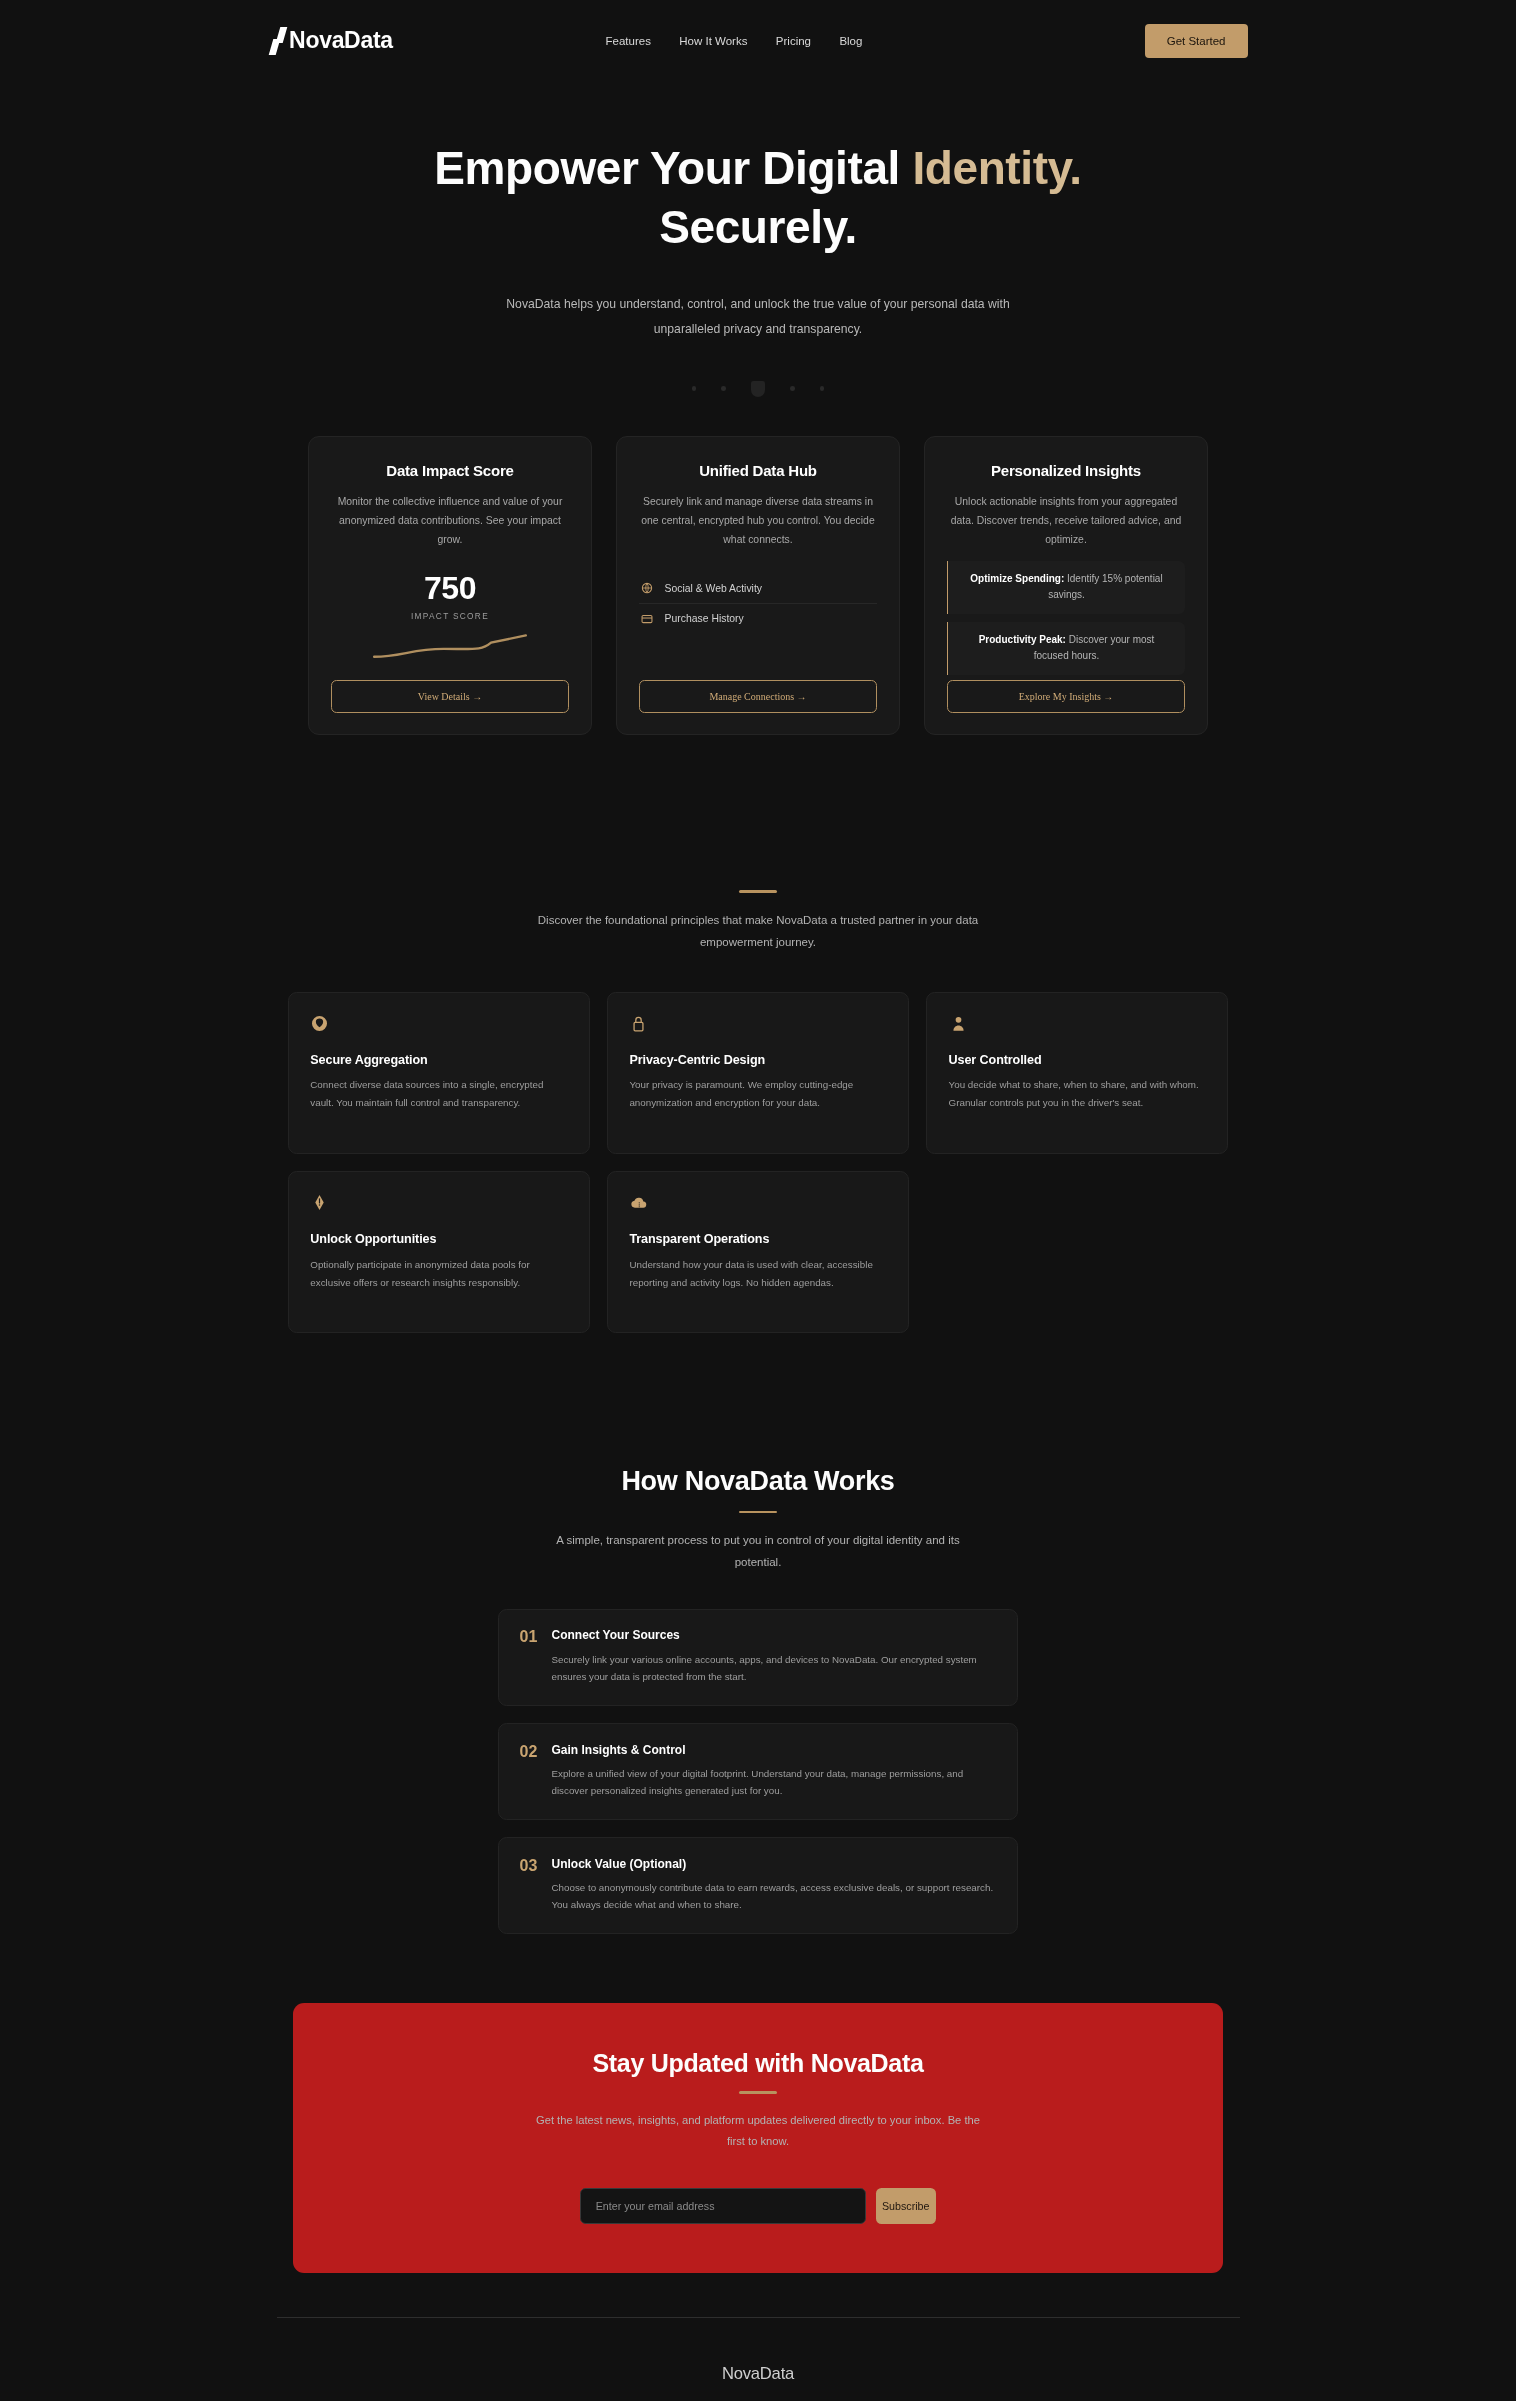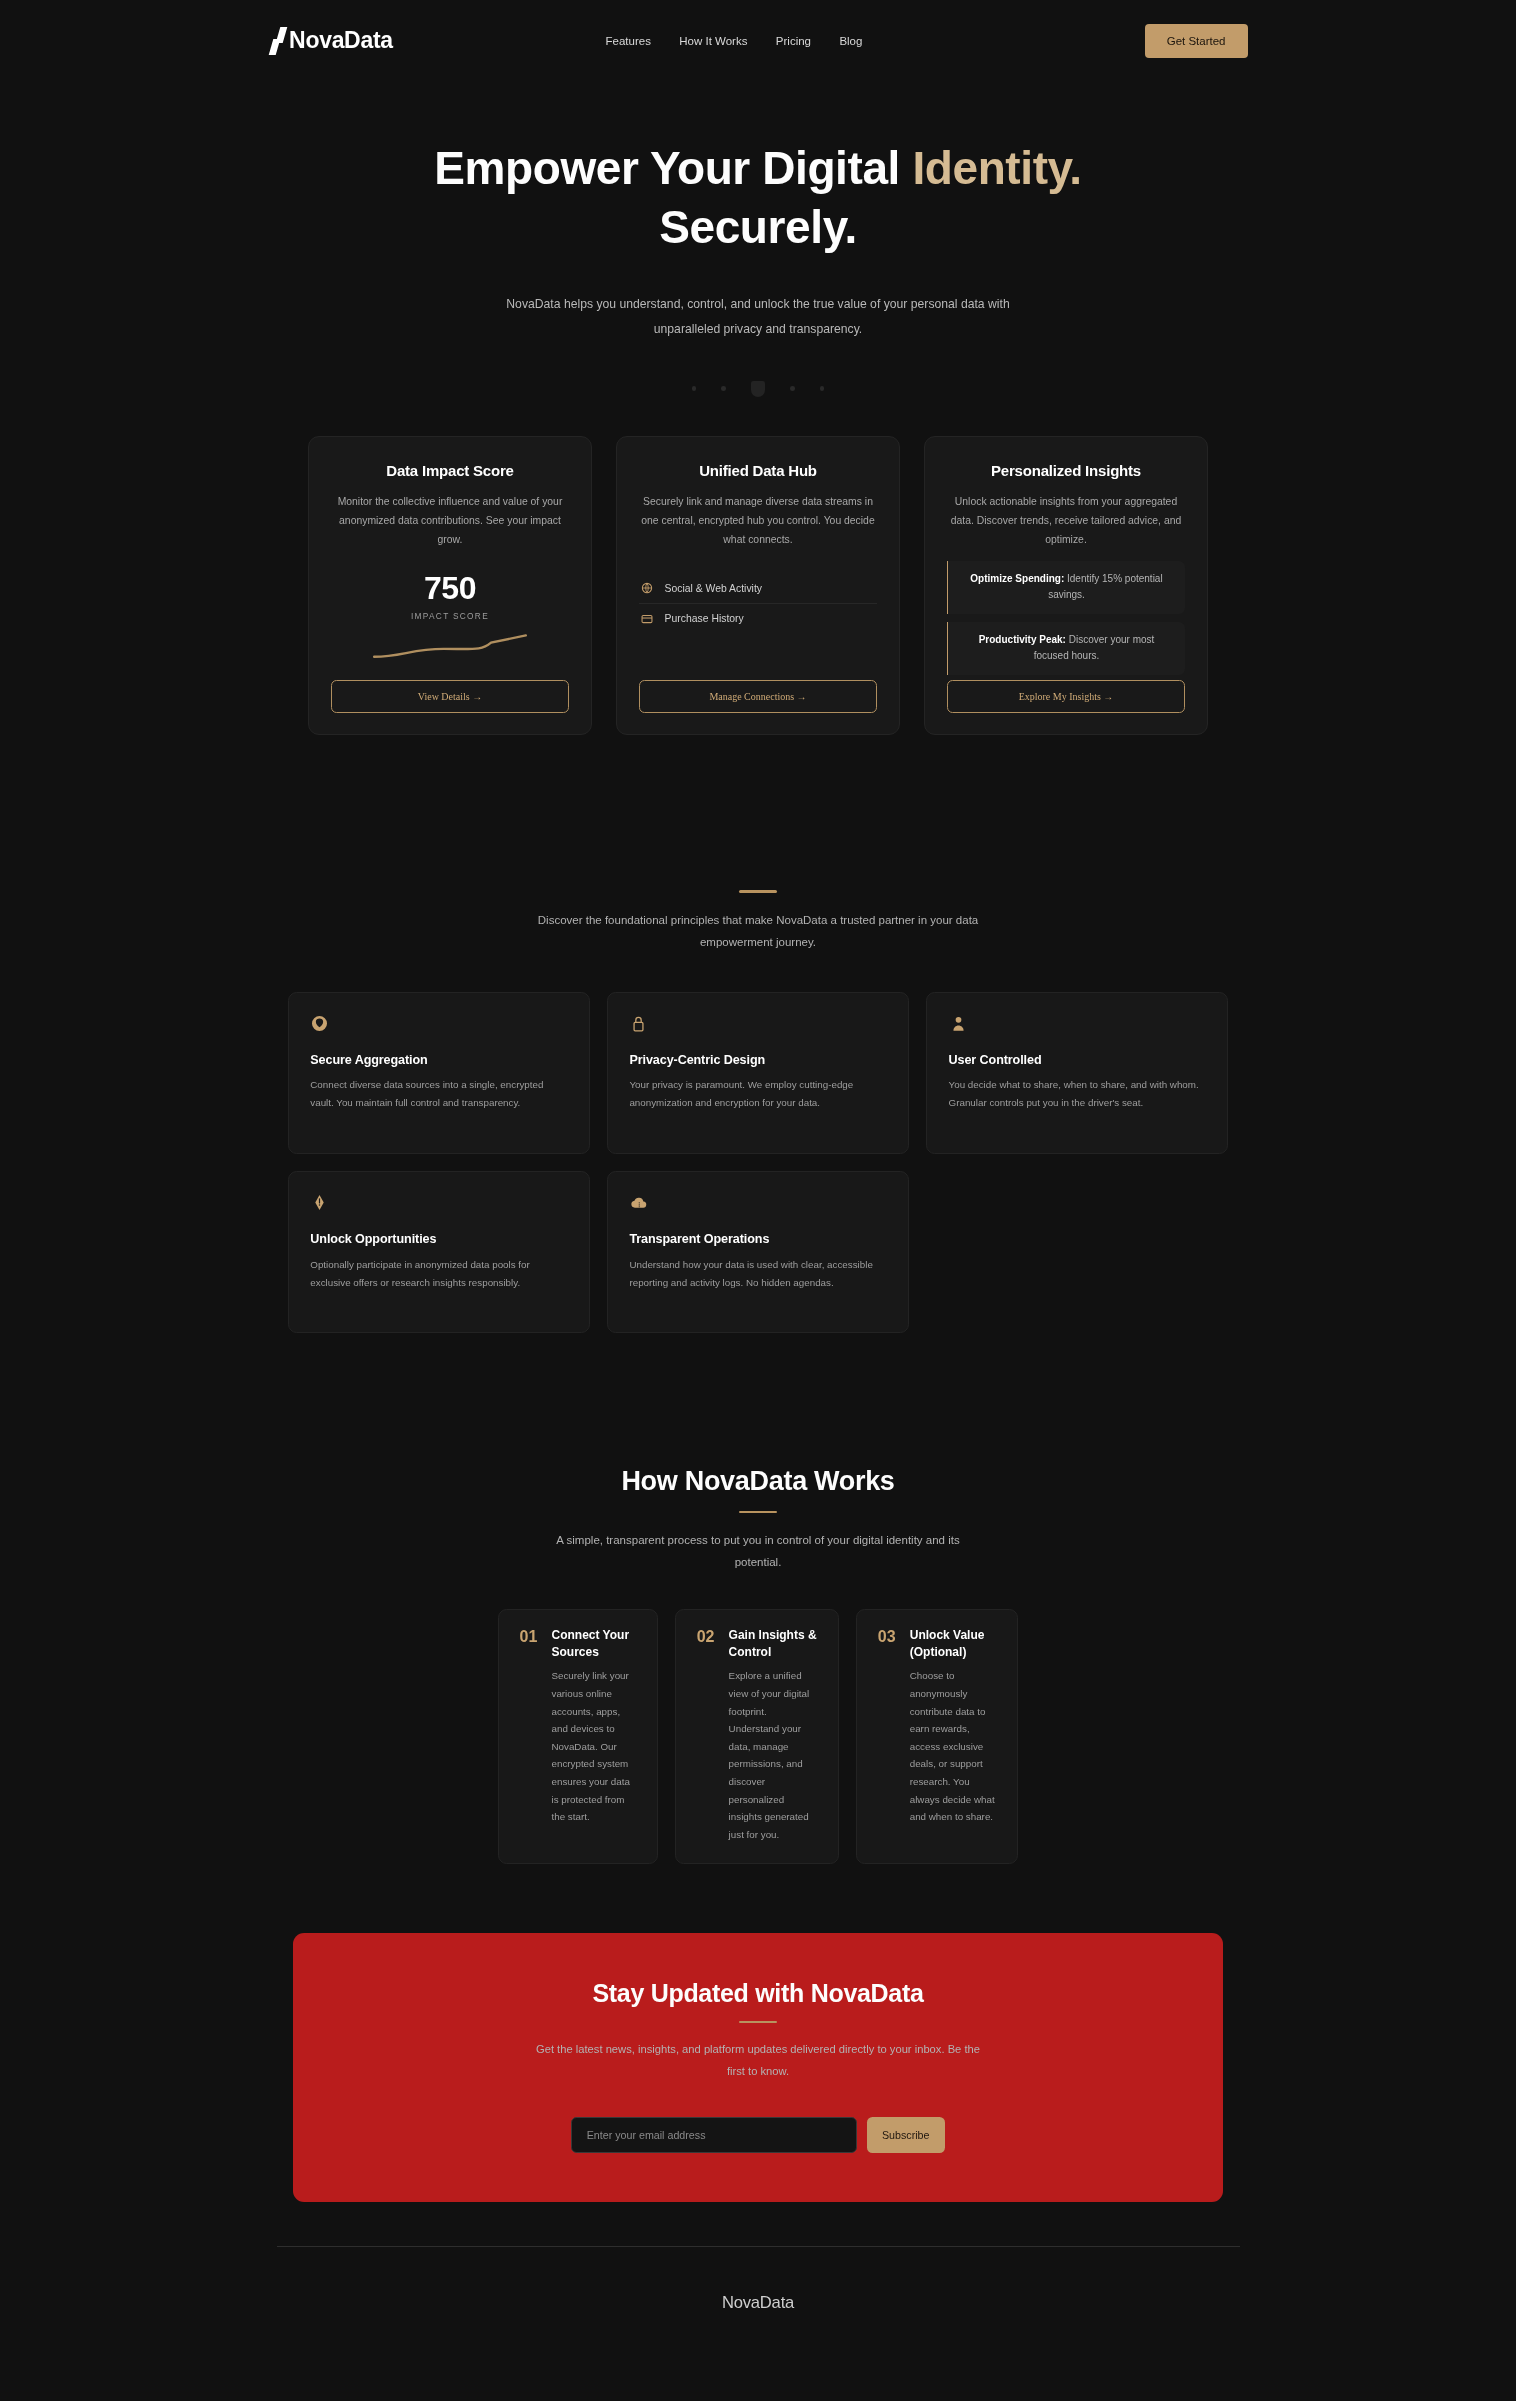"01" .steps { flex-direction: row -> column }
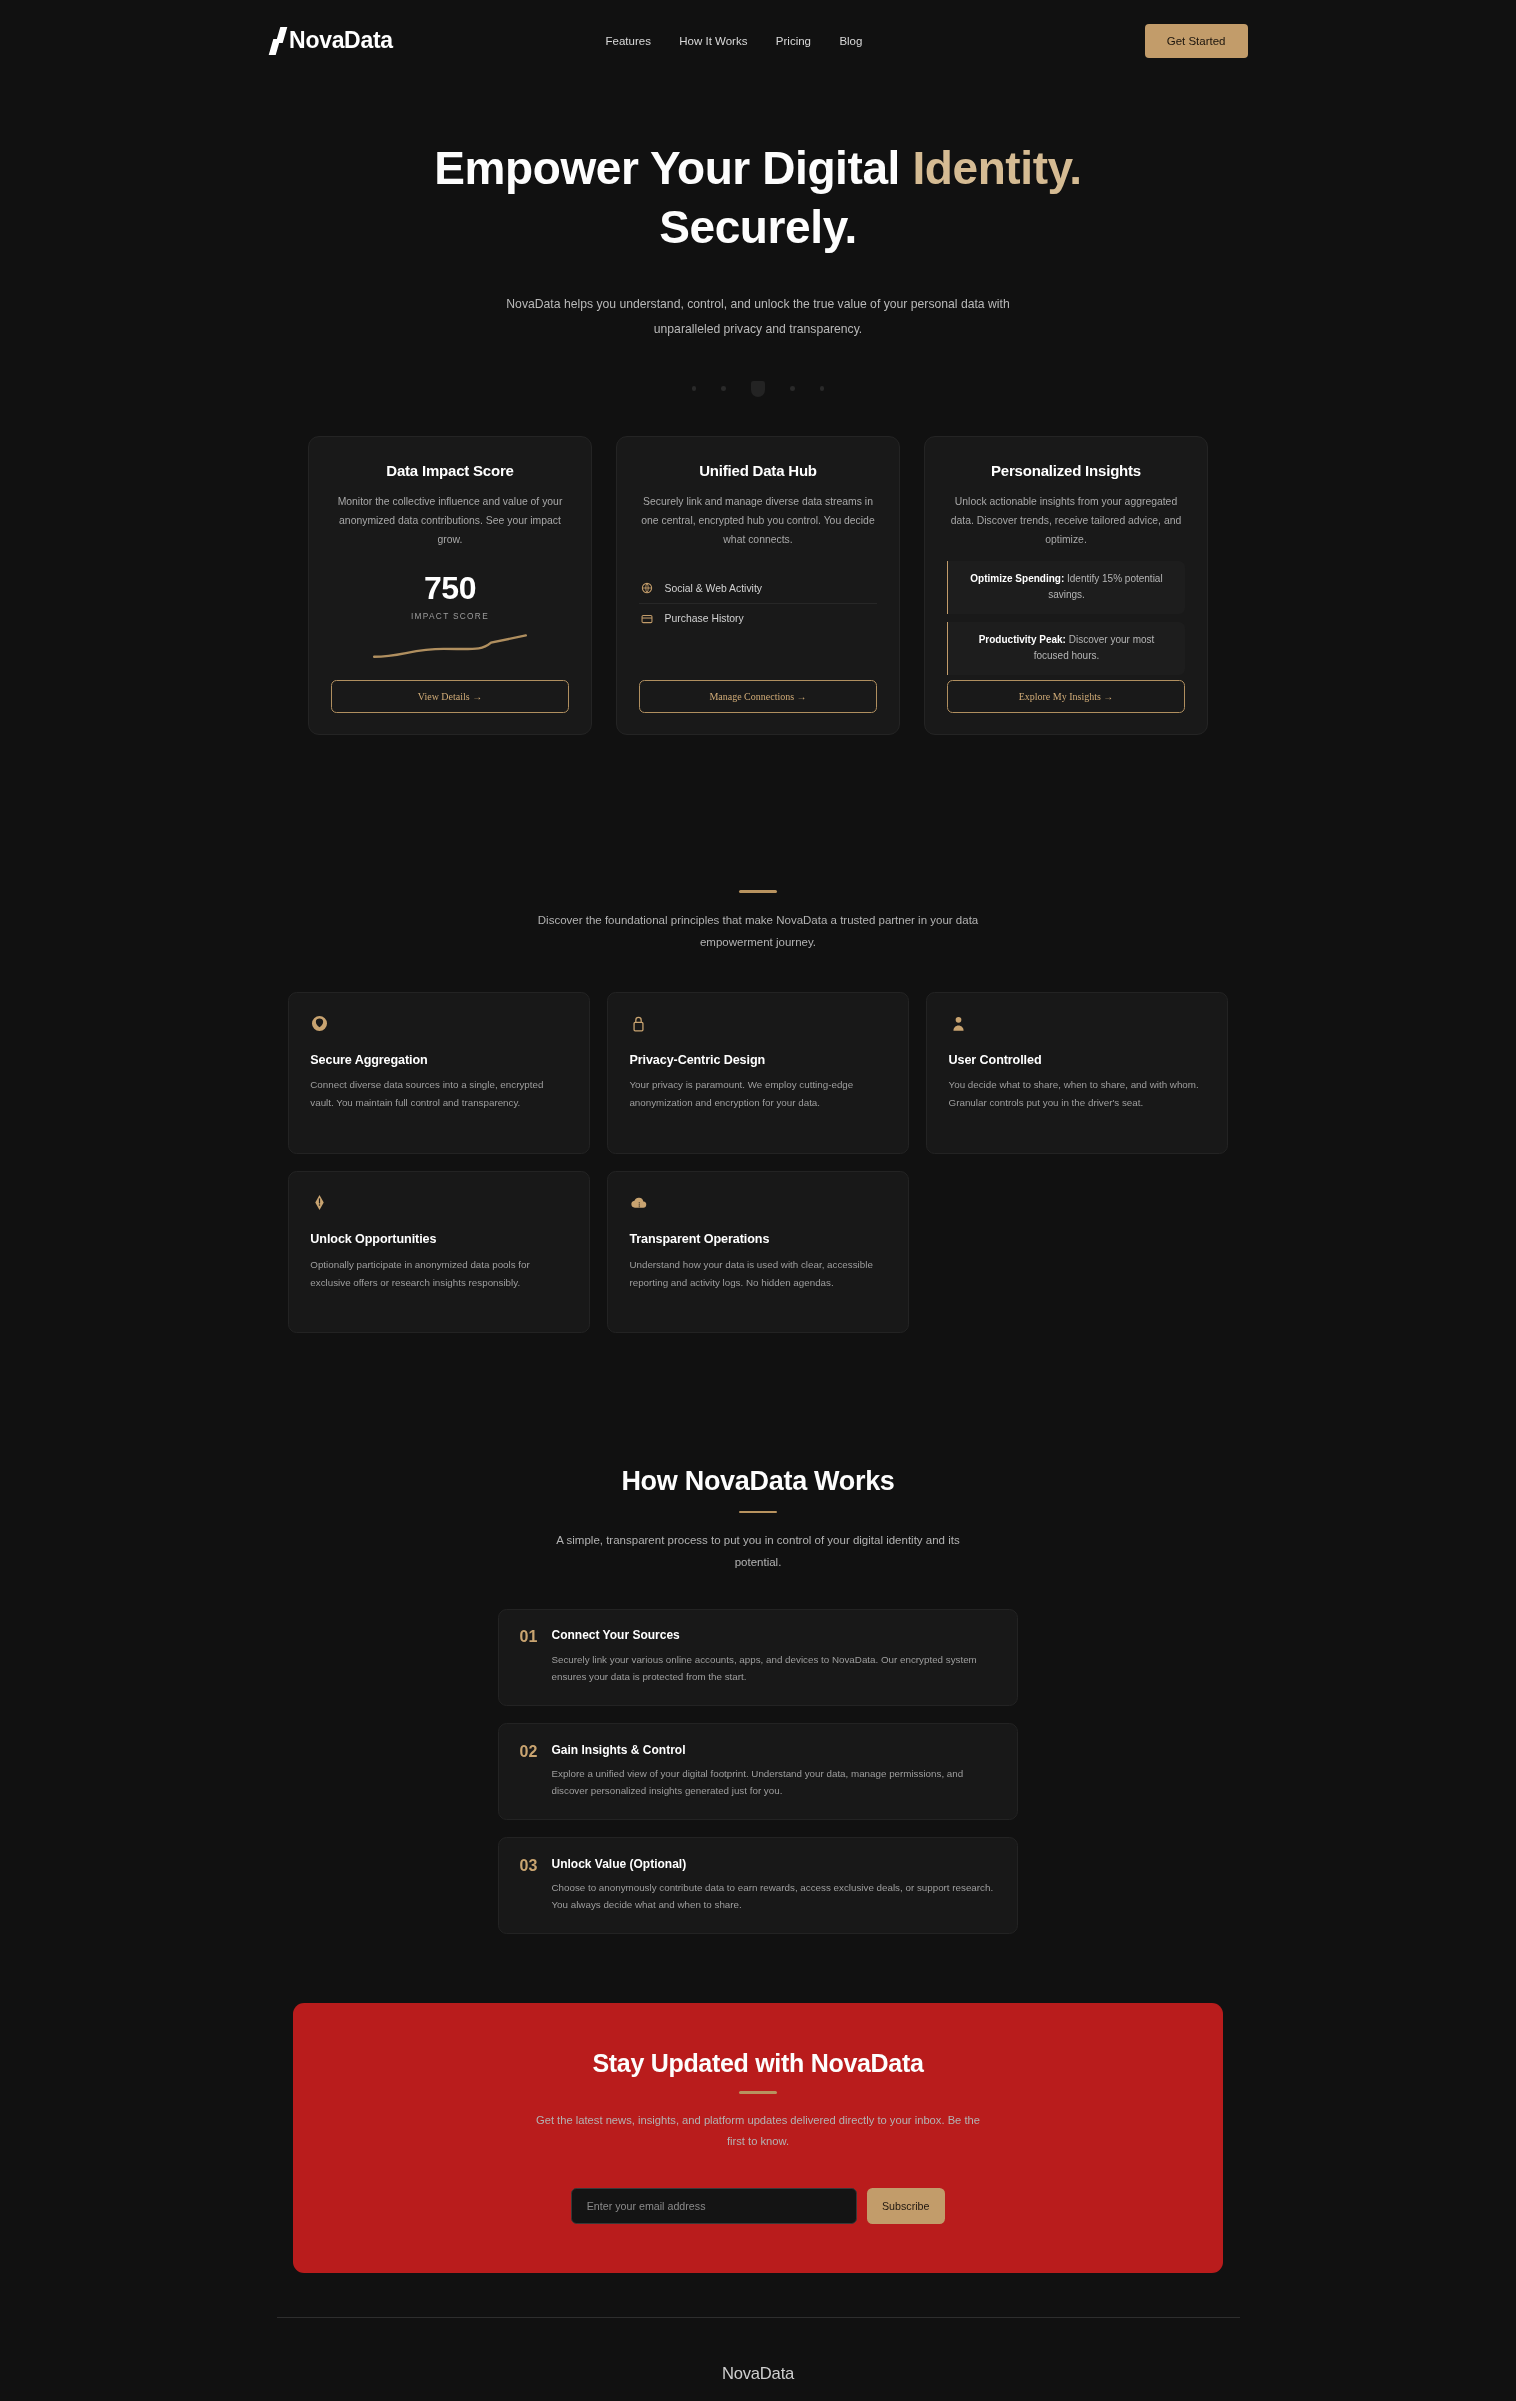"Subscribe" .subscribe-btn { padding: 11px 15px -> 11px 6px }
